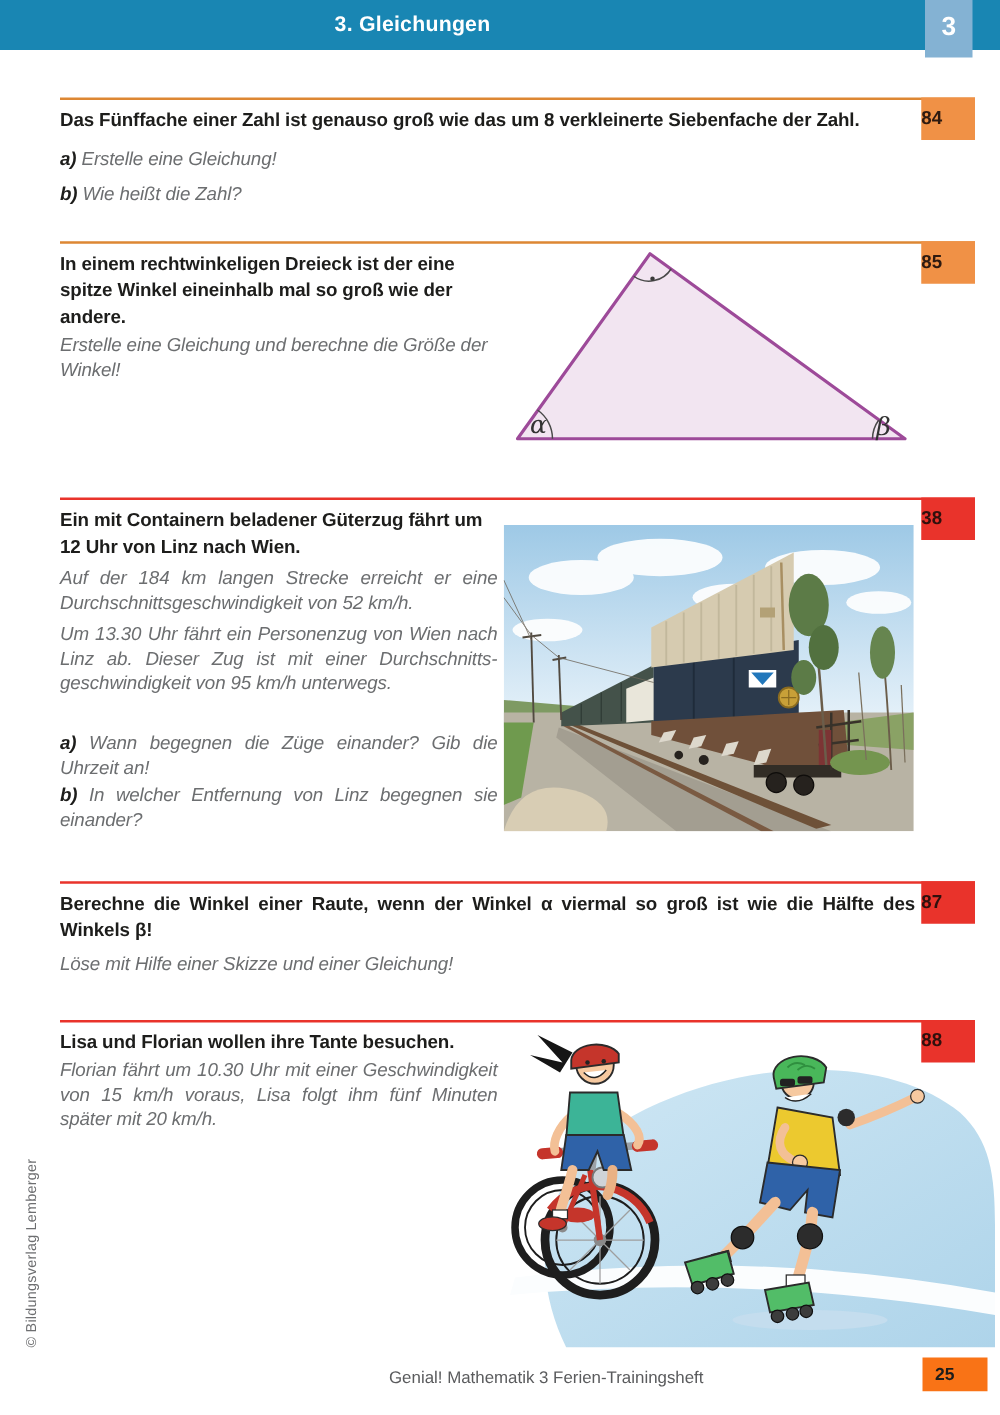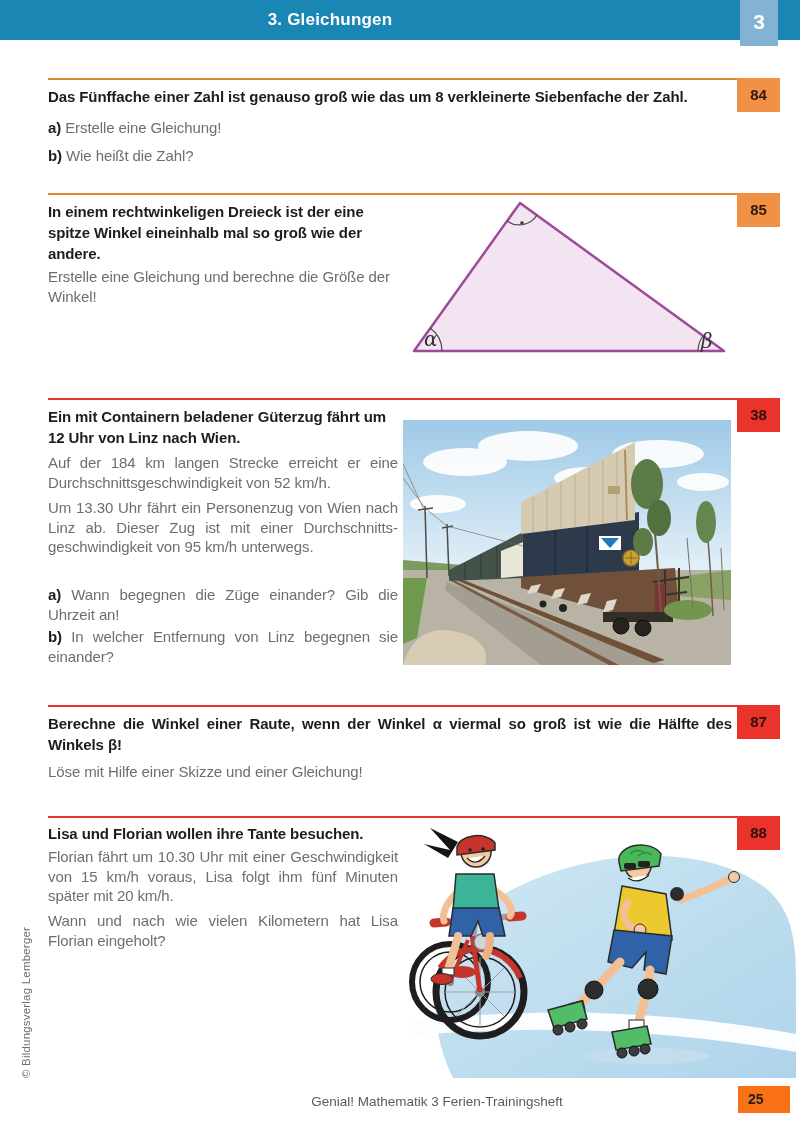"84" .badge { text-align: center -> left }
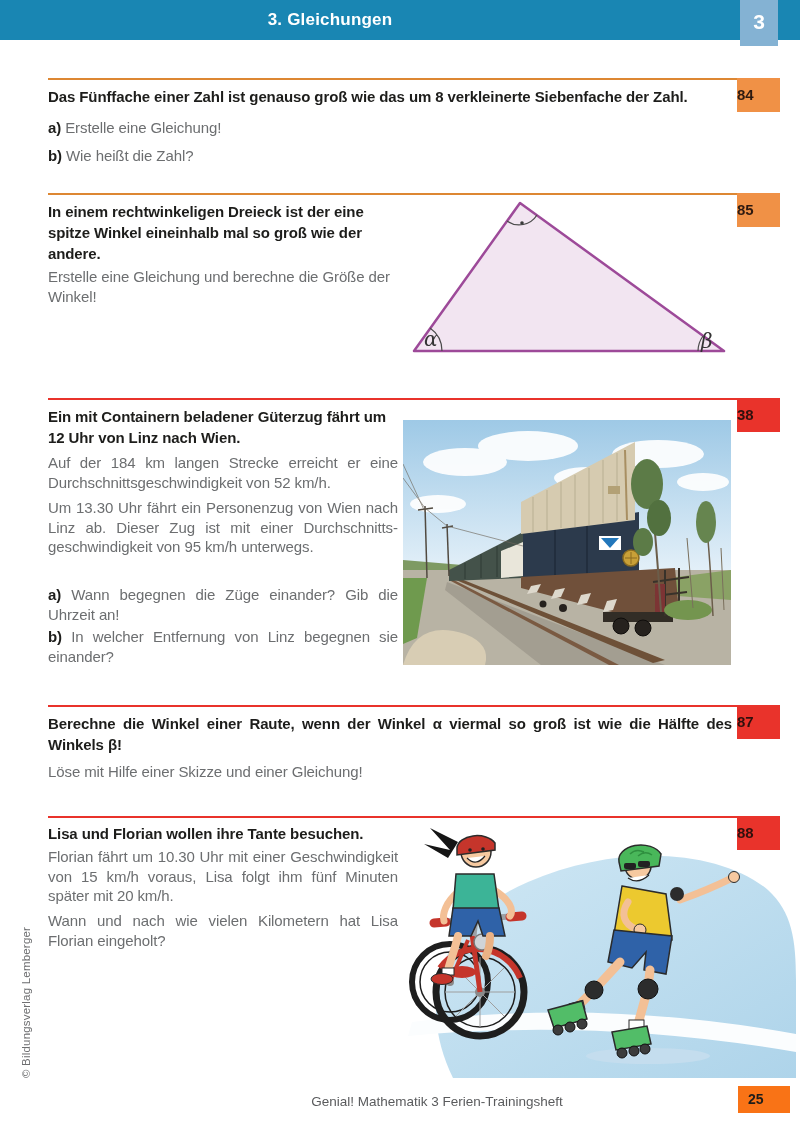"a) Erstelle eine Gleichung!" .ex-body { font-style: none -> italic }
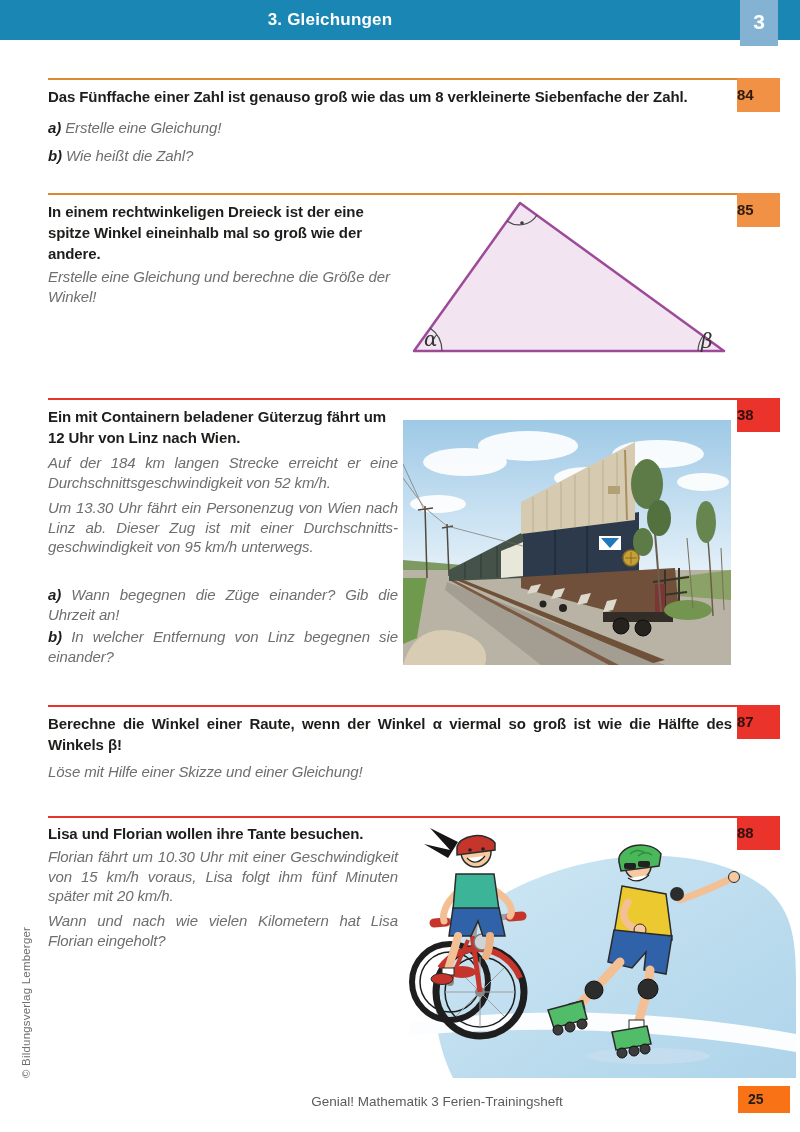"Wann und nach wie vielen" div.ex-body { html: <div>Wann und nach wie vielen Kilometern hat Lisa Florian eingeholt?</div> -> none }
